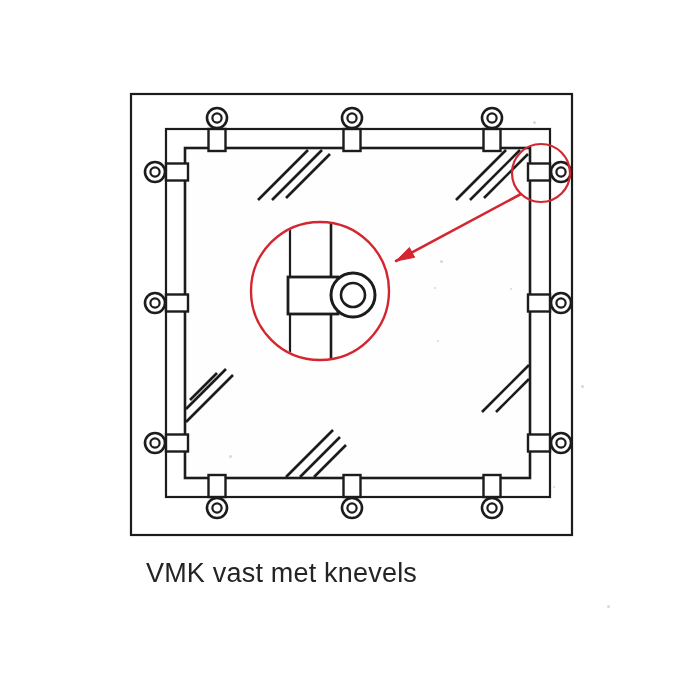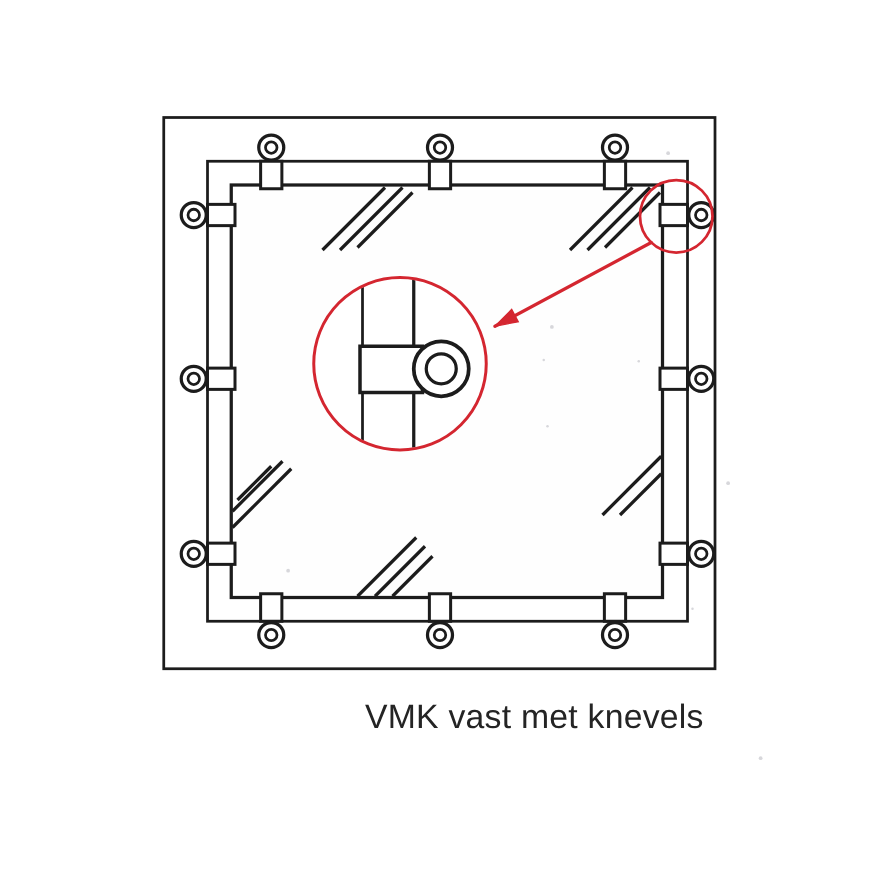"VMK vast met knevels" .caption { text-align: right -> center }
